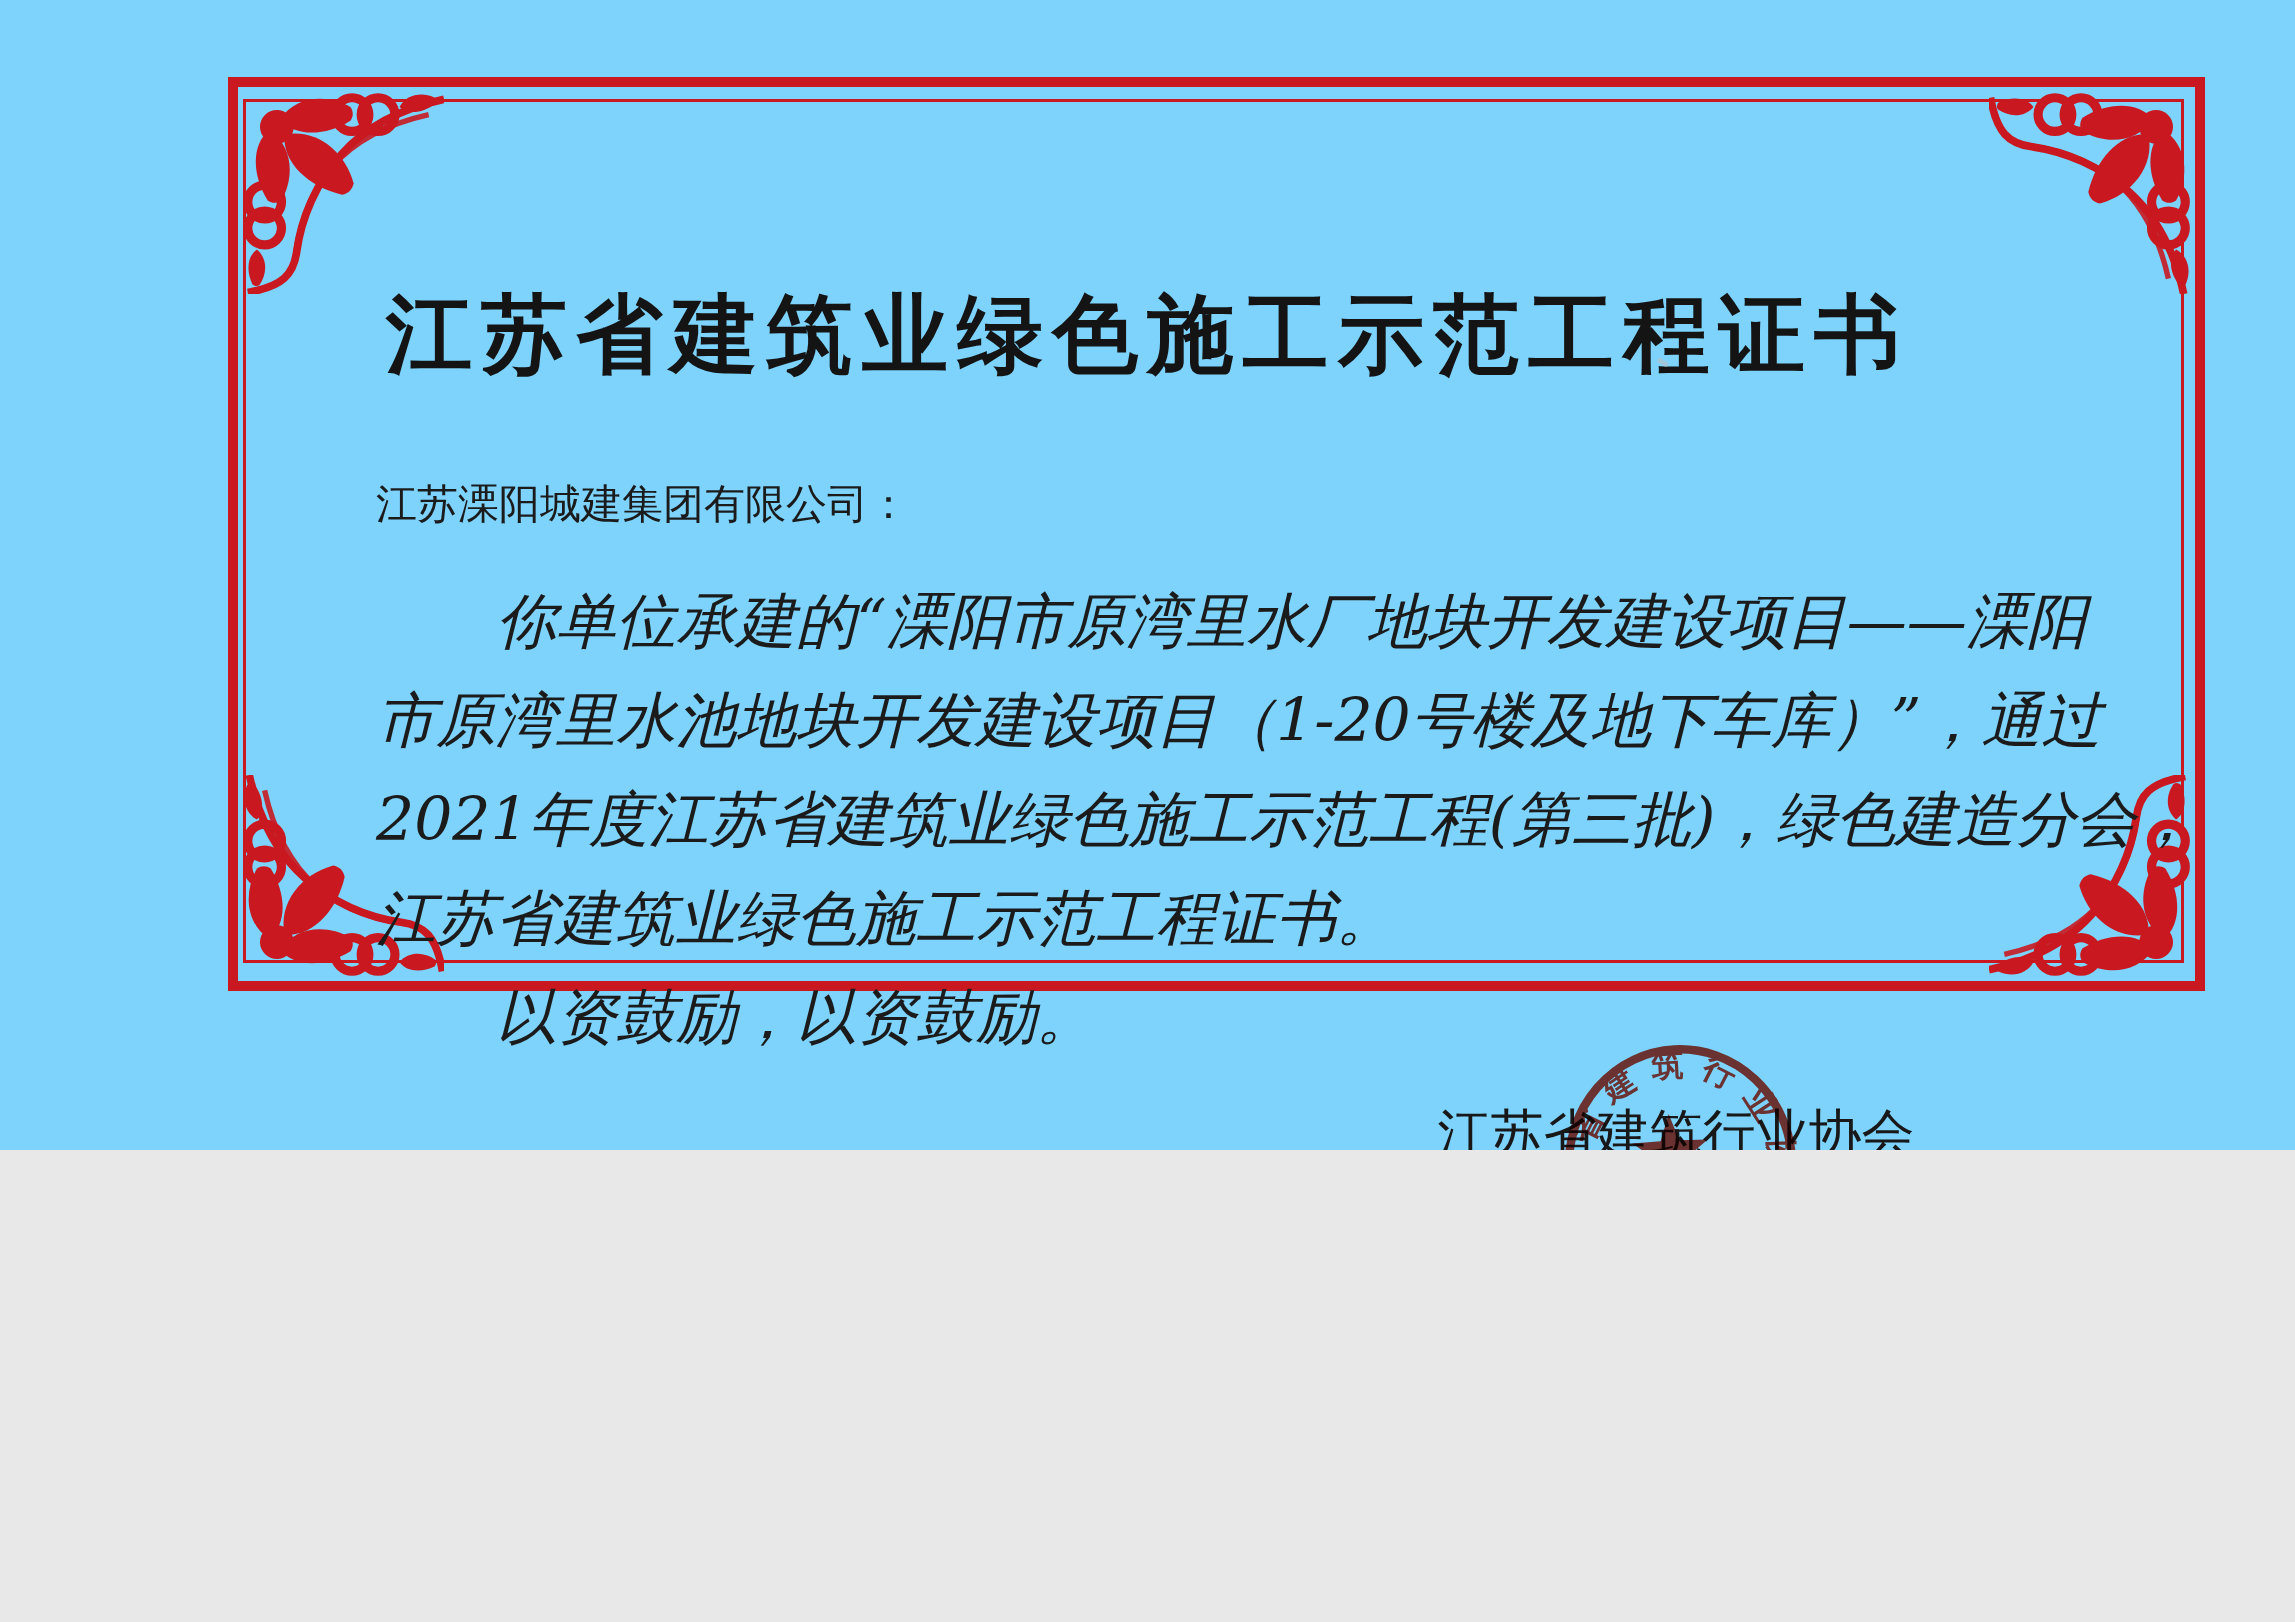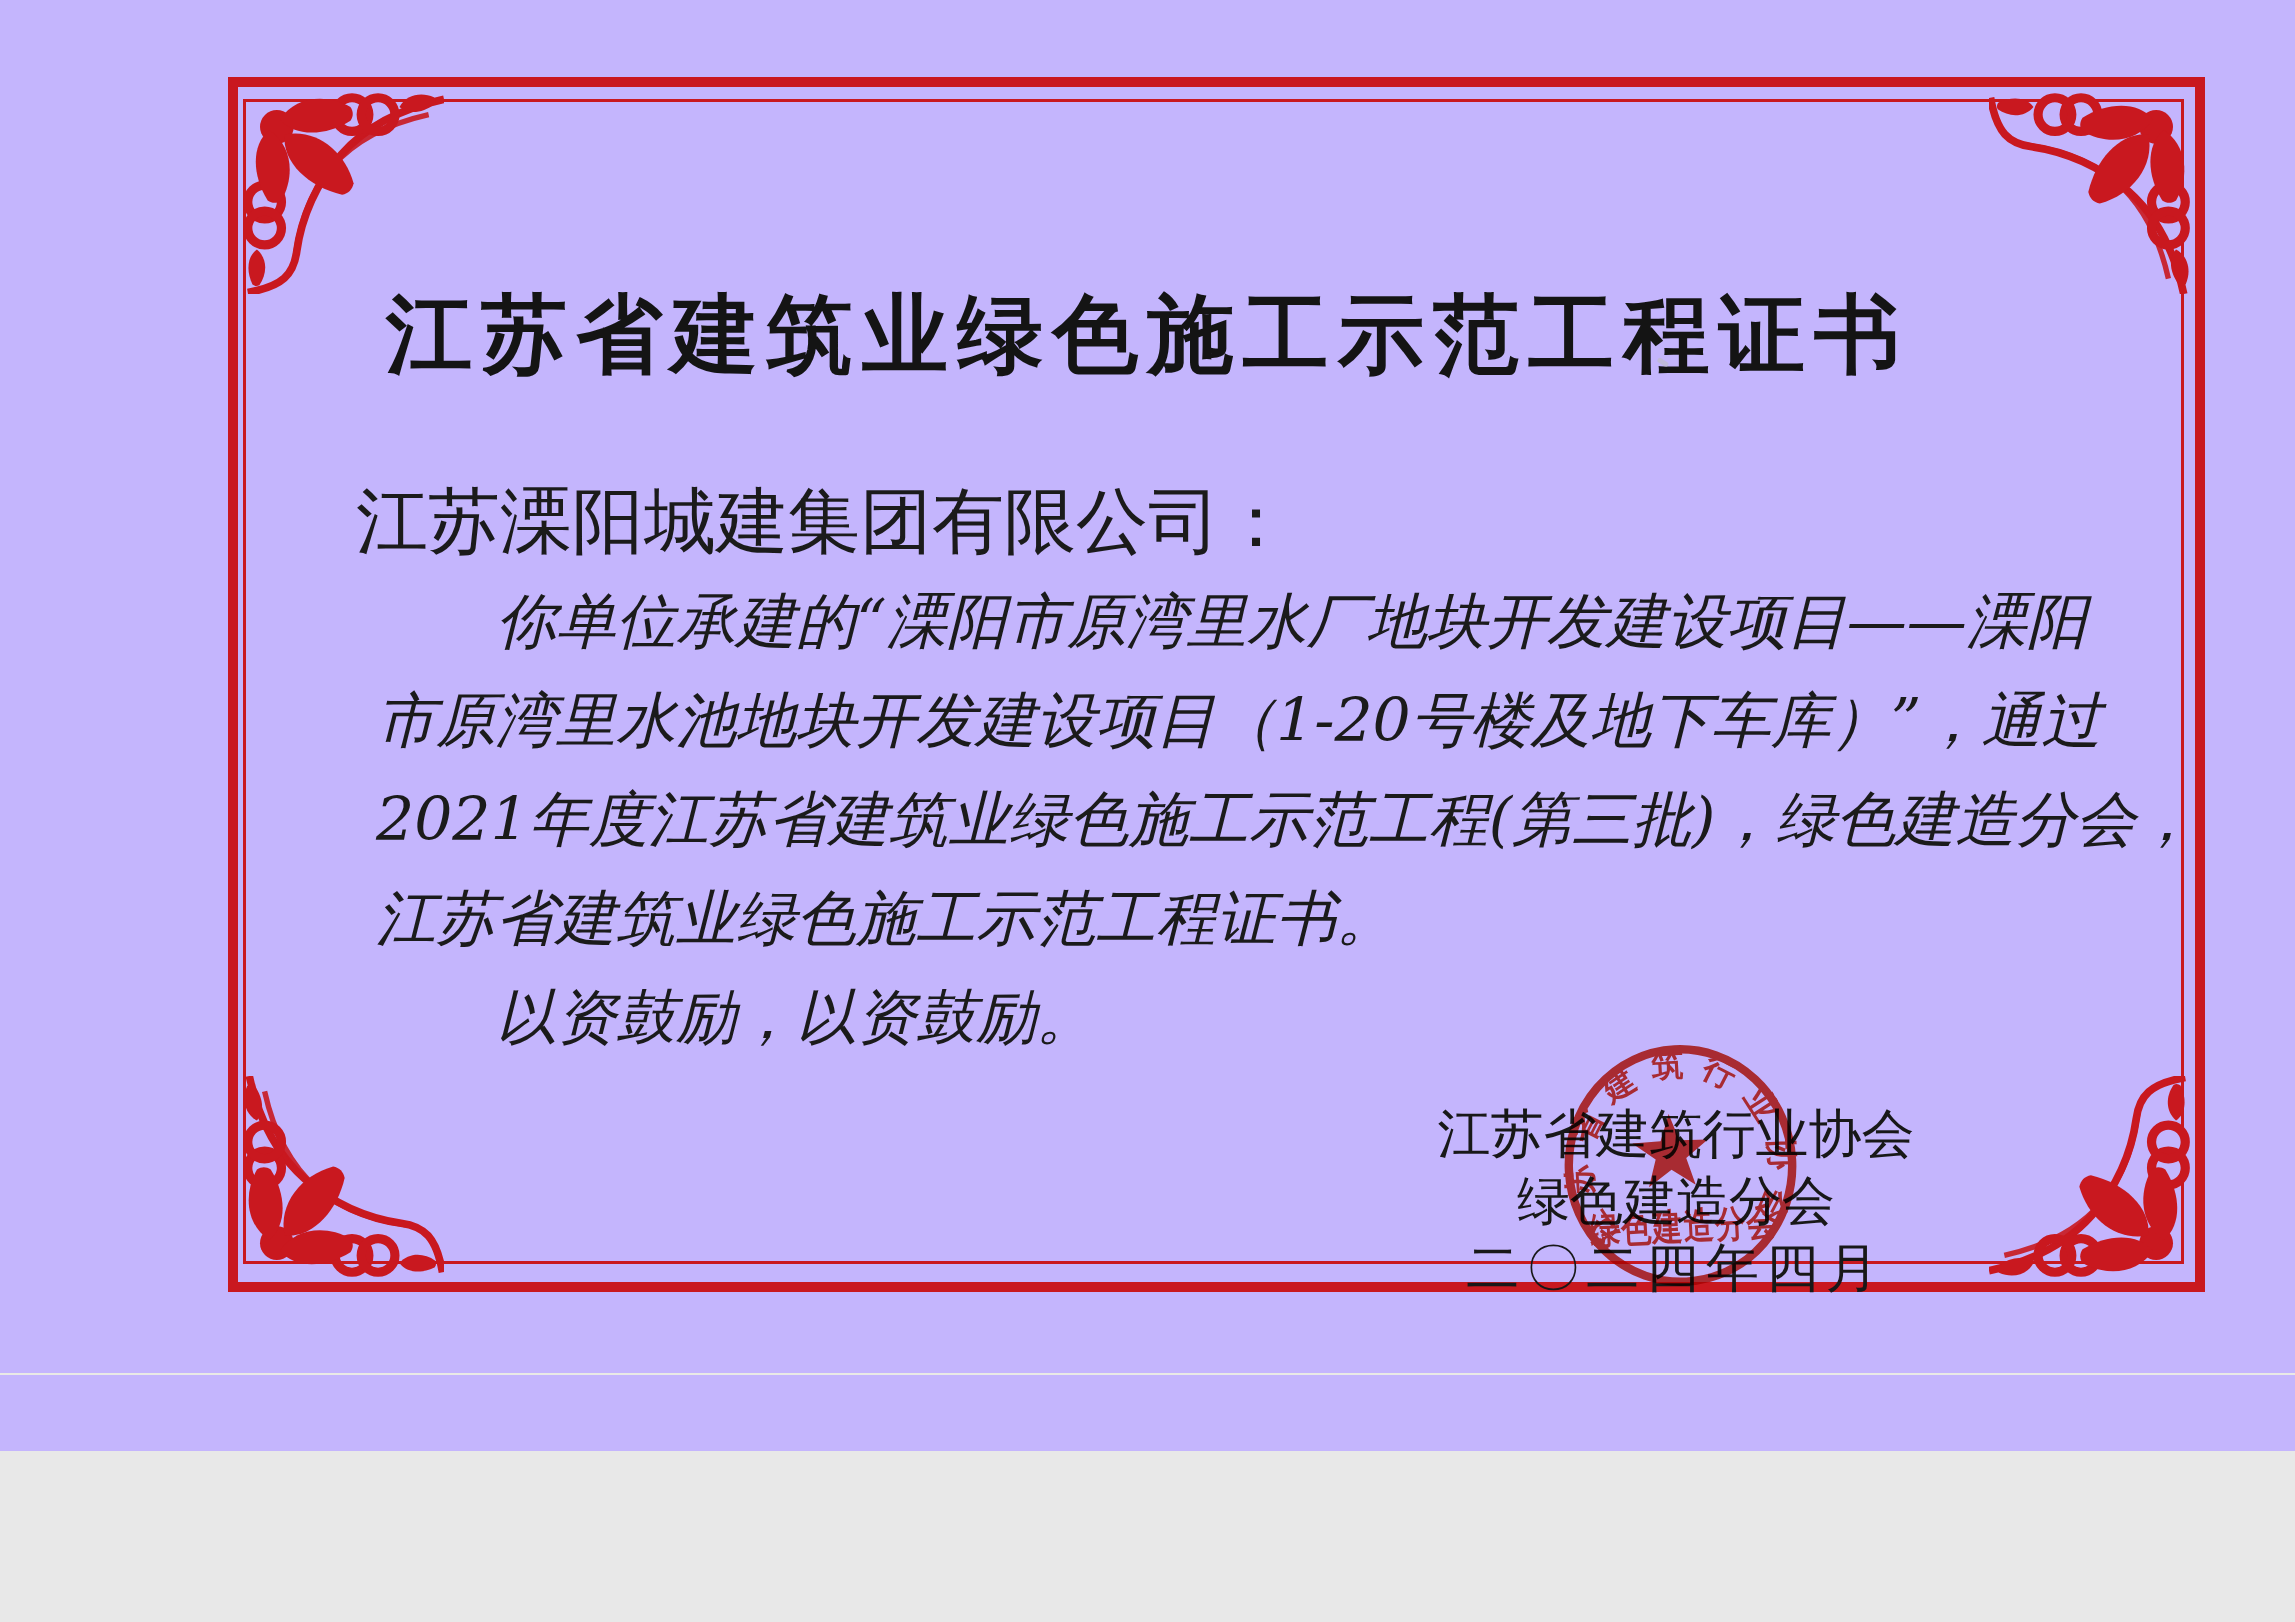"江苏省建筑业绿色施工示范工程证书" .page { background: #c4b5fd -> #7dd3fc; height: 1451px -> 1150px }
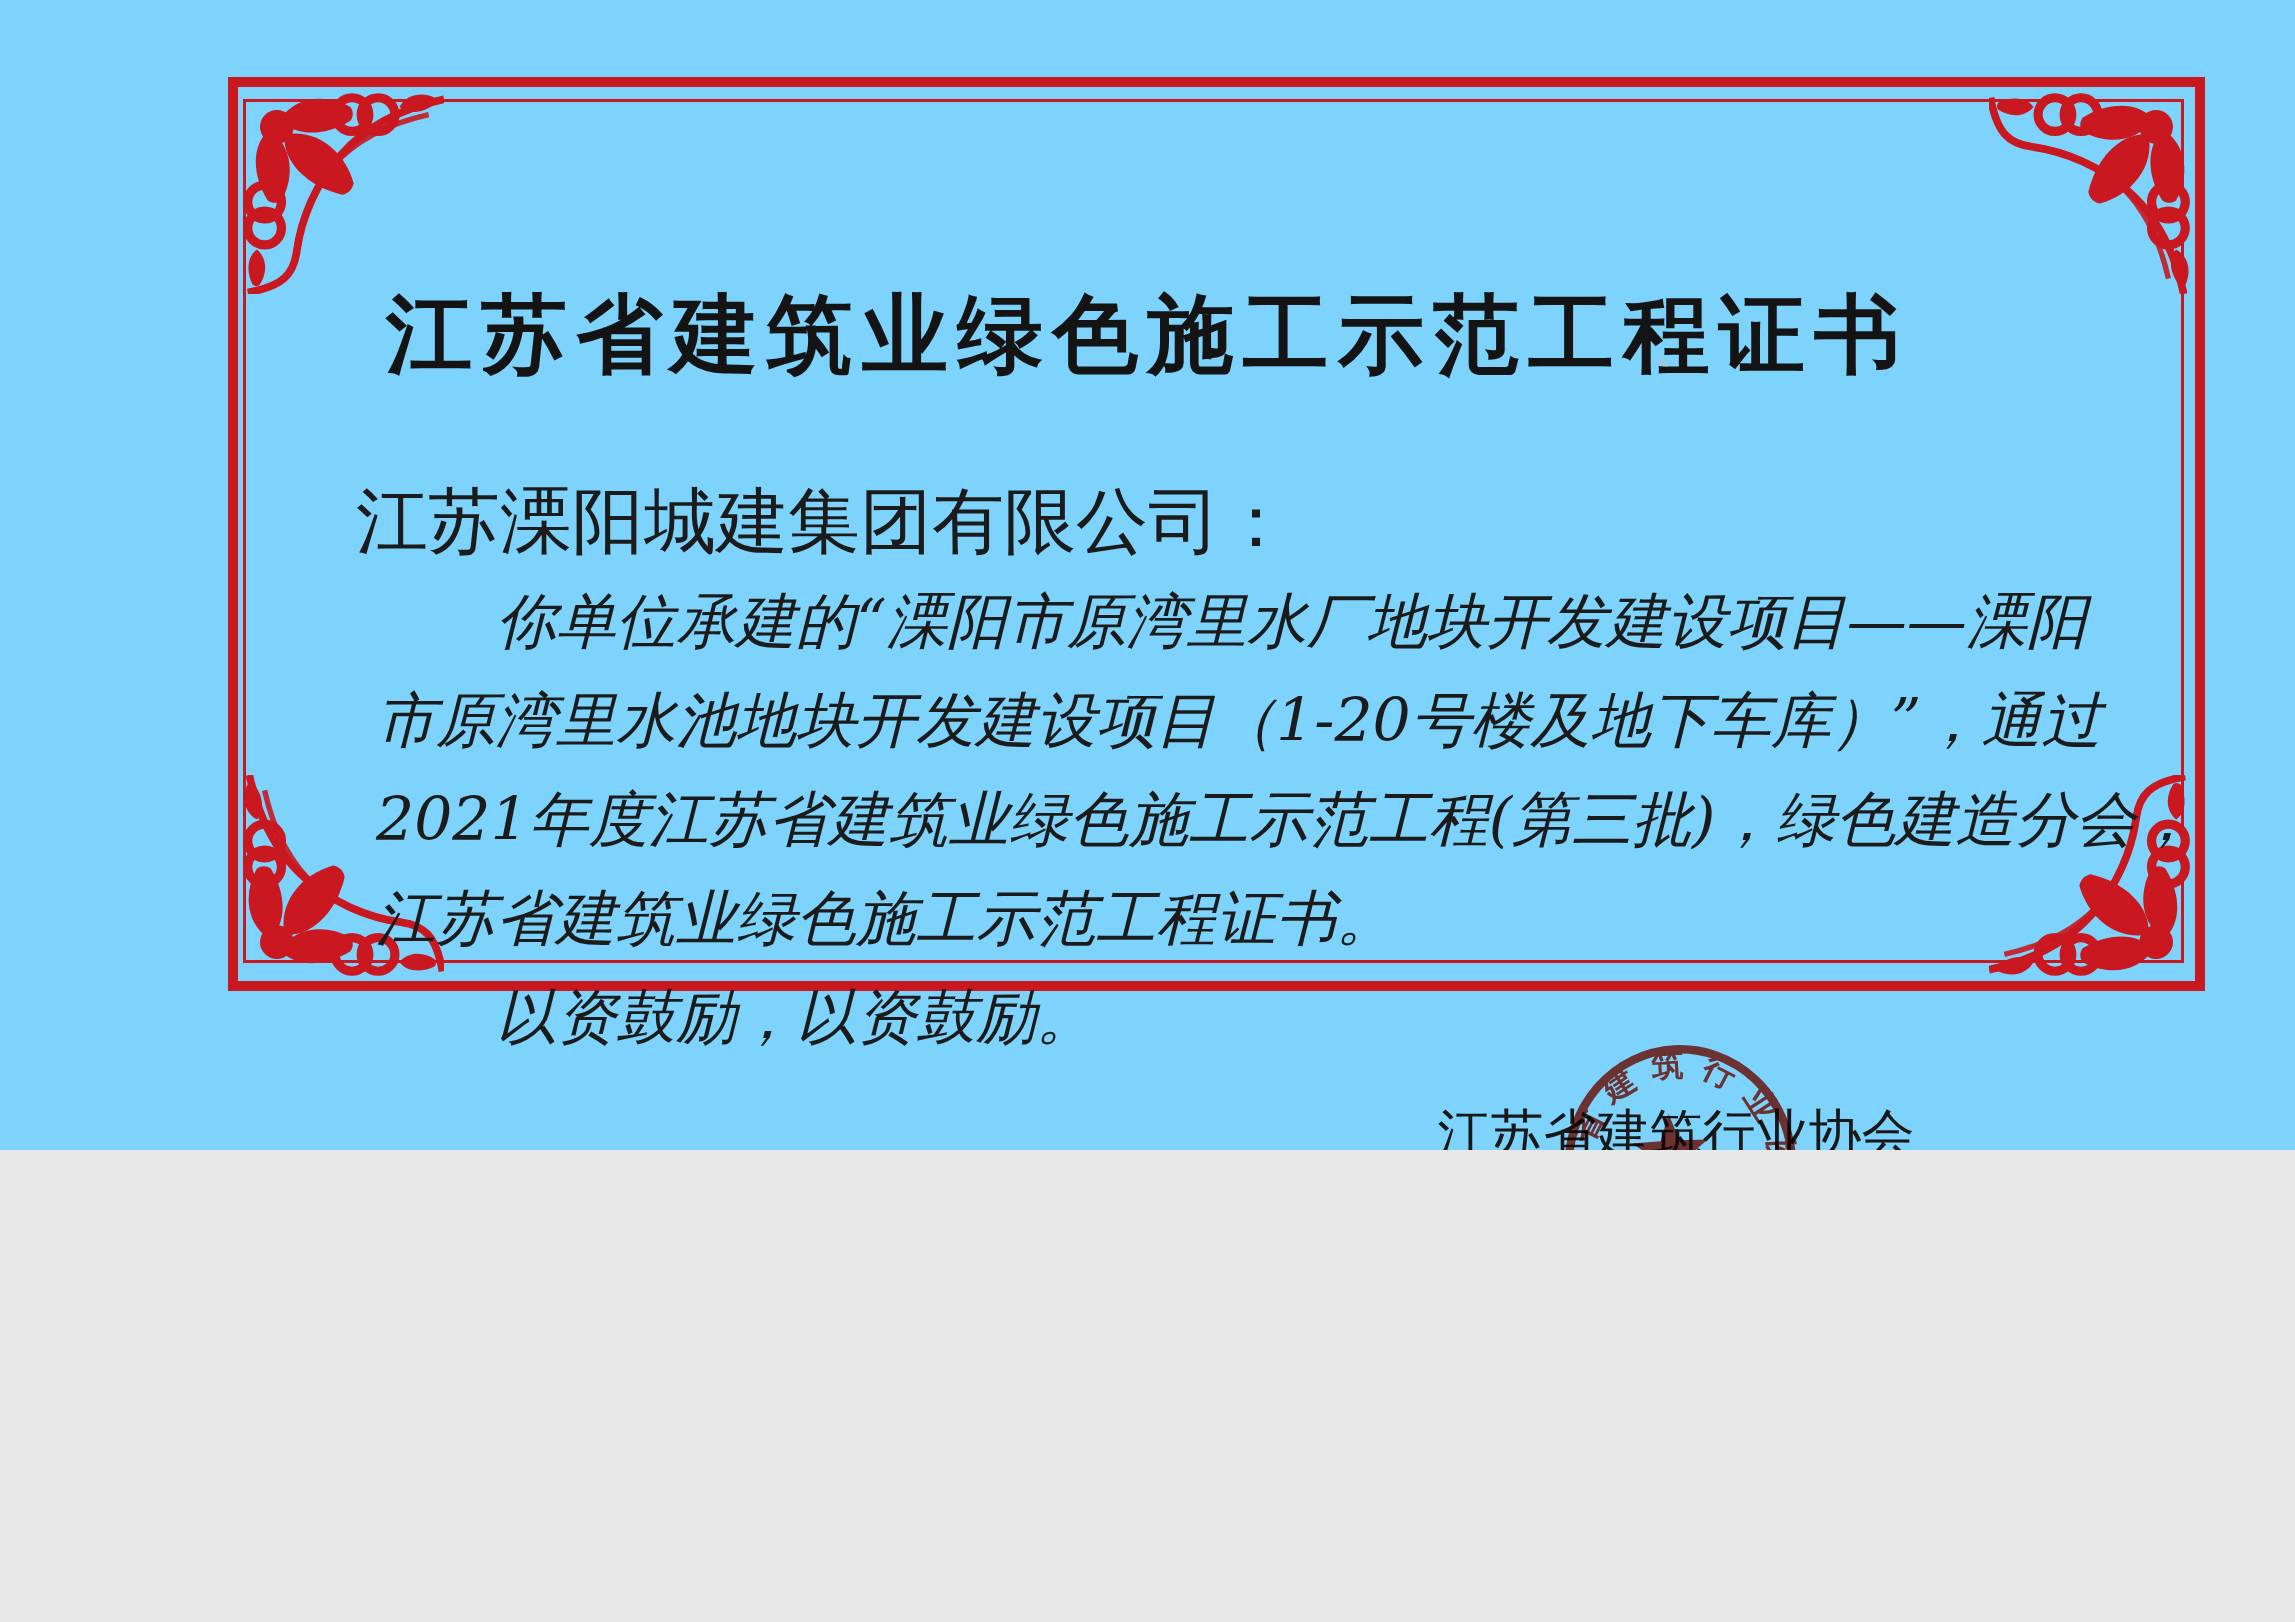"江苏溧阳城建集团有限公司：" .salutation { font-size: 72px -> 41px; left: 356px -> 376px }
